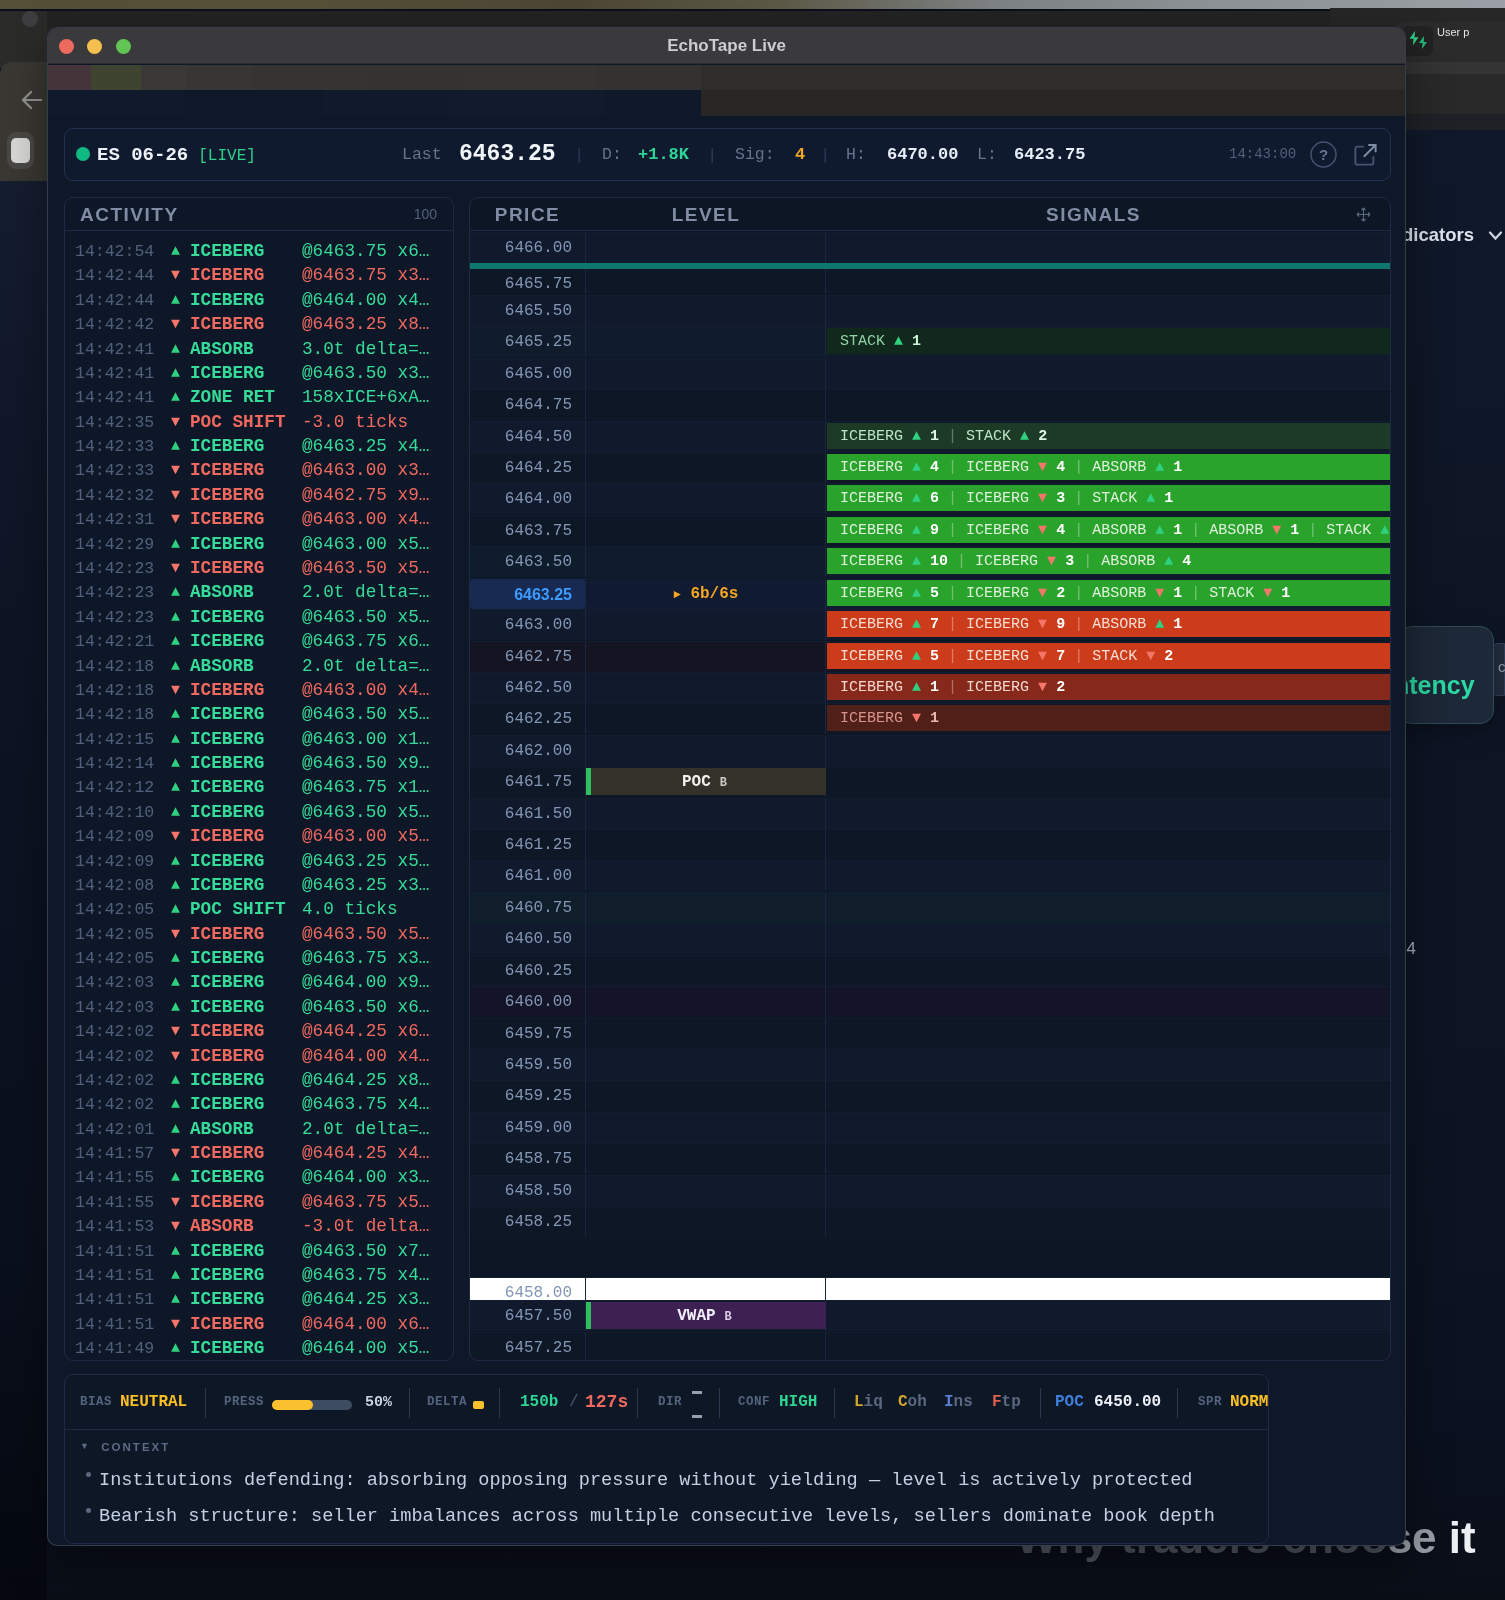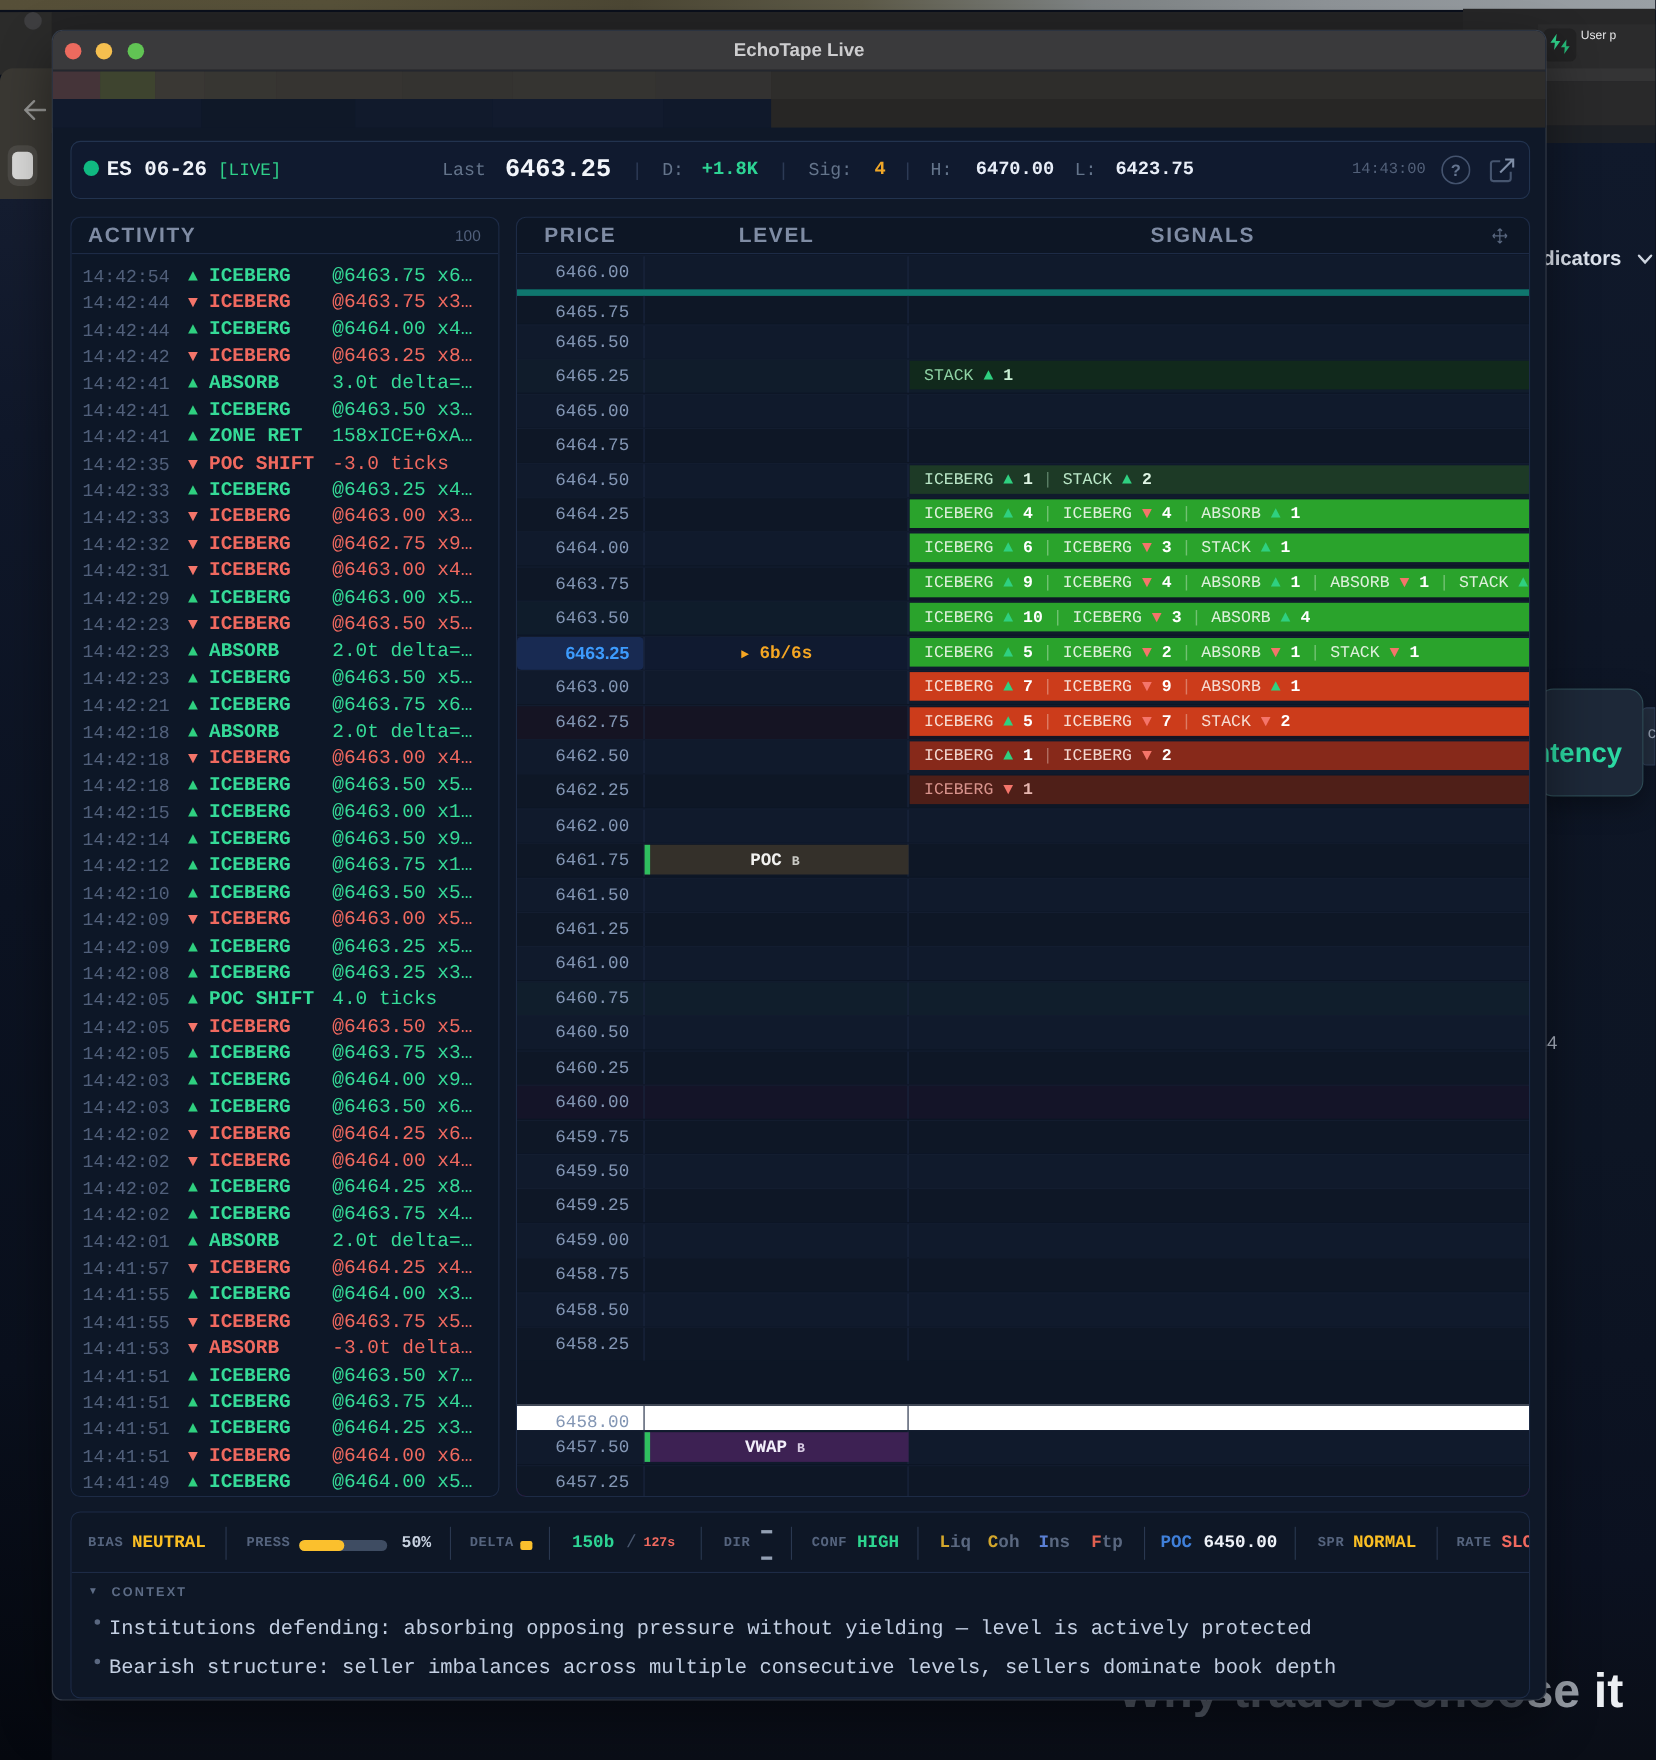"BIAS" #statbox { width: 1327px -> 1205px }
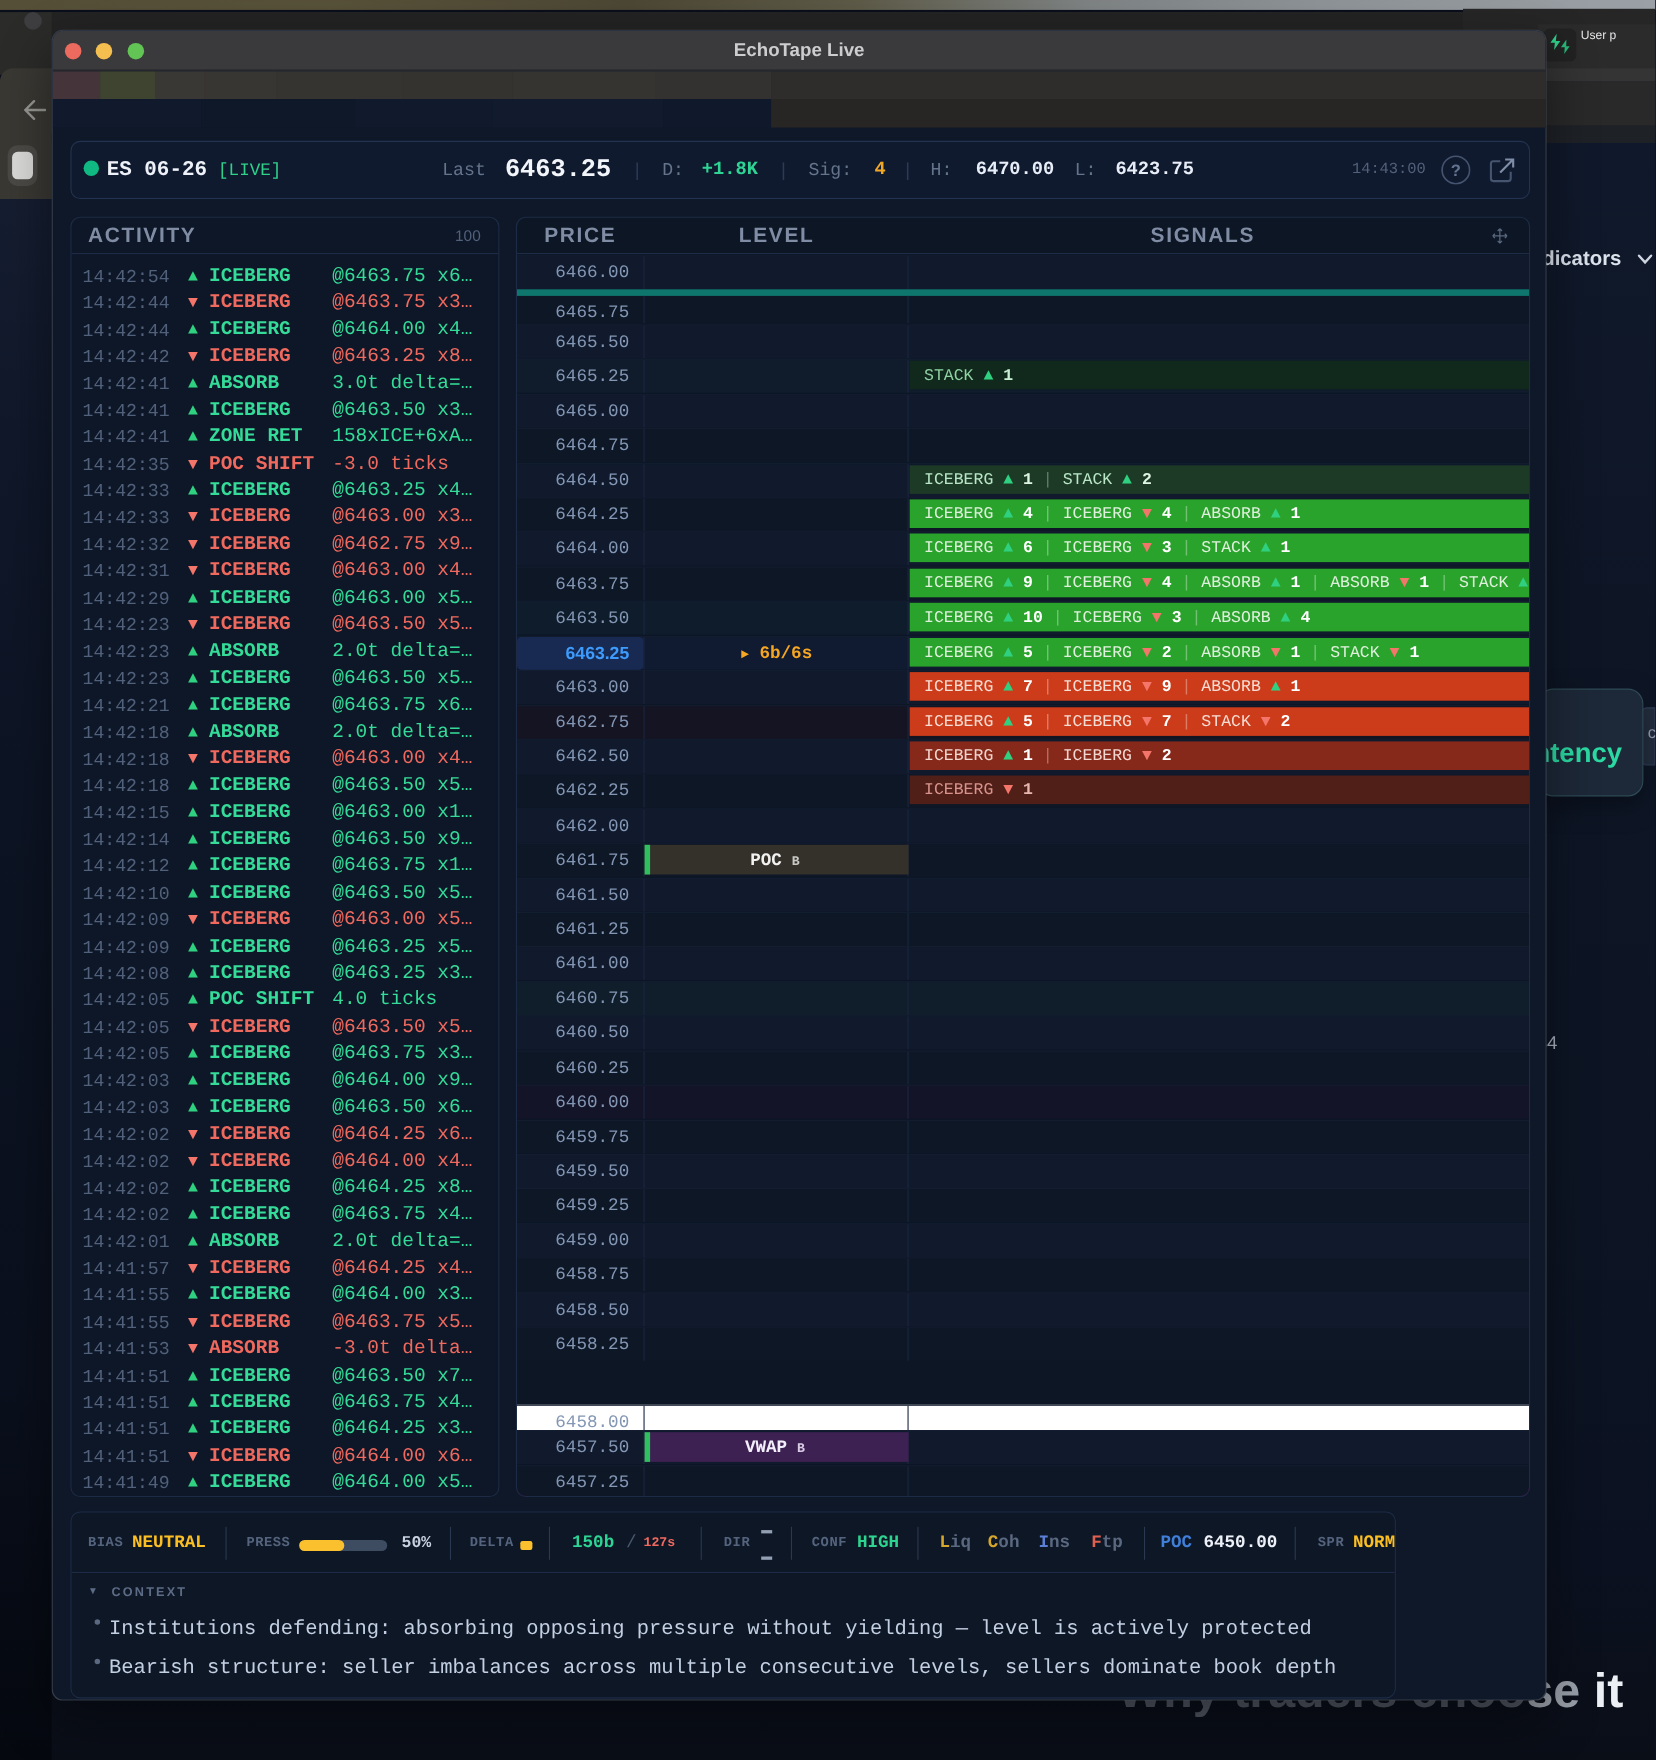"127s" div.sval { font-size: 12px -> 18px }
